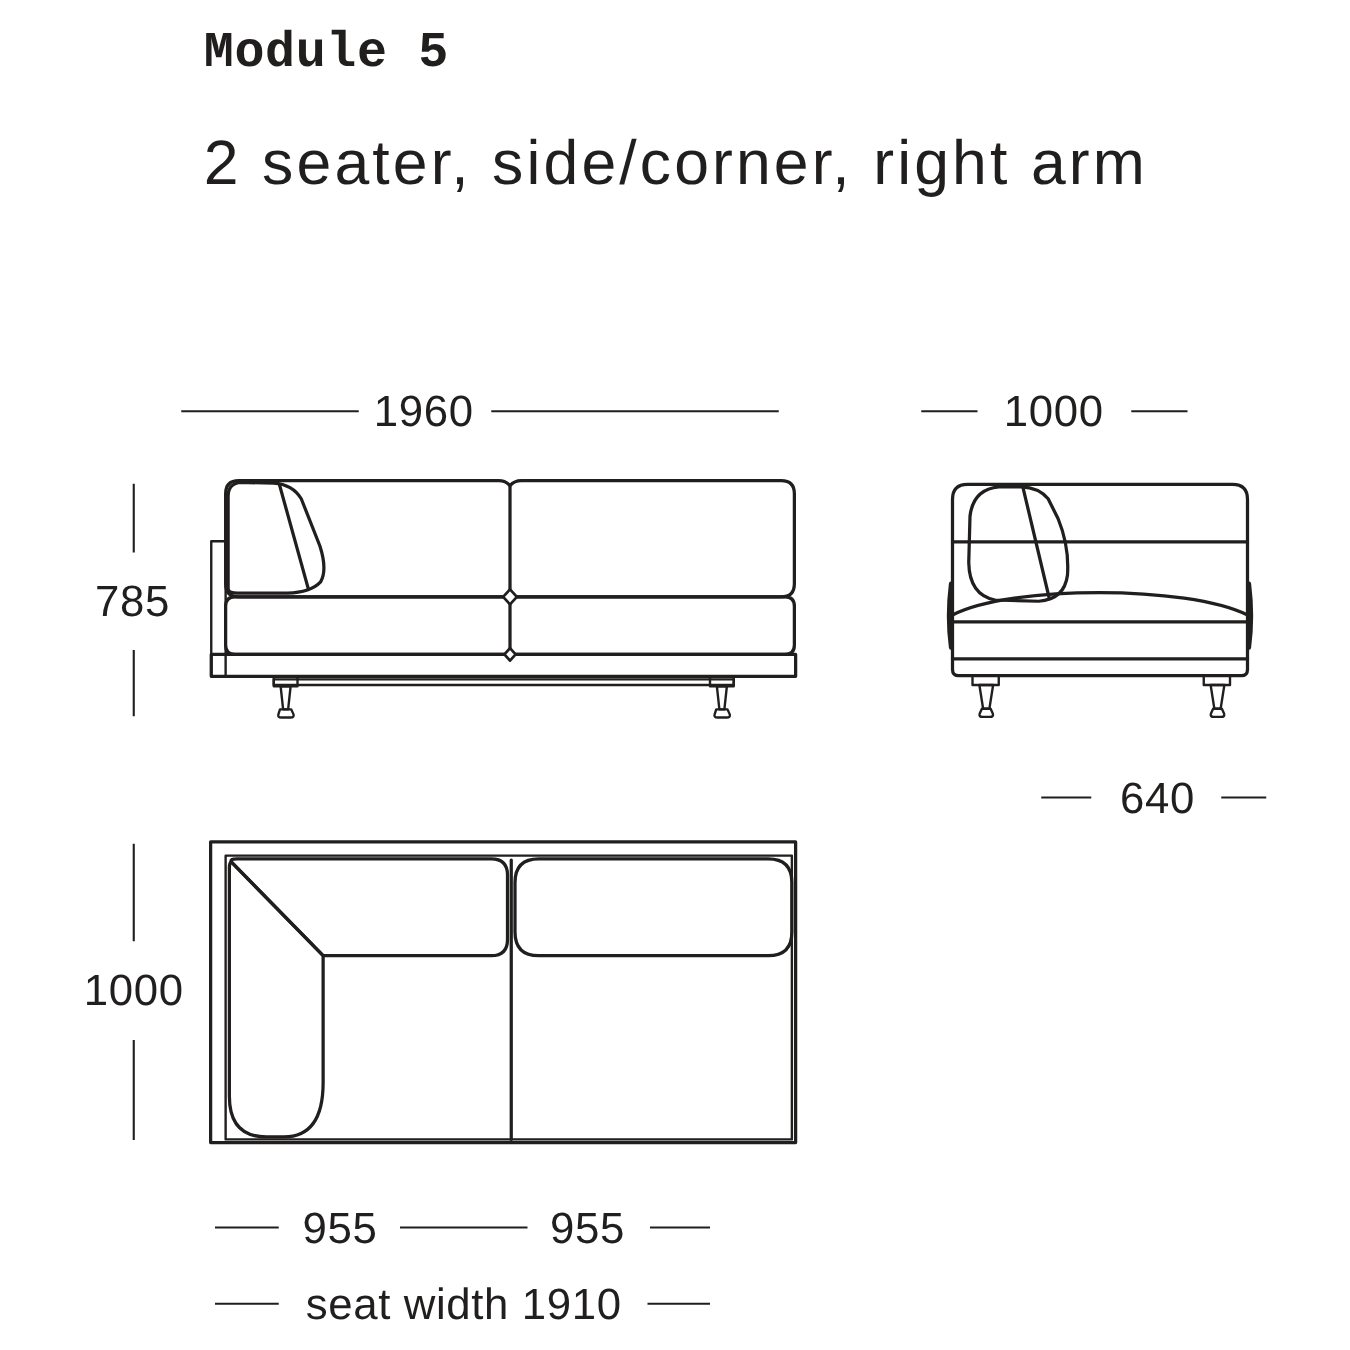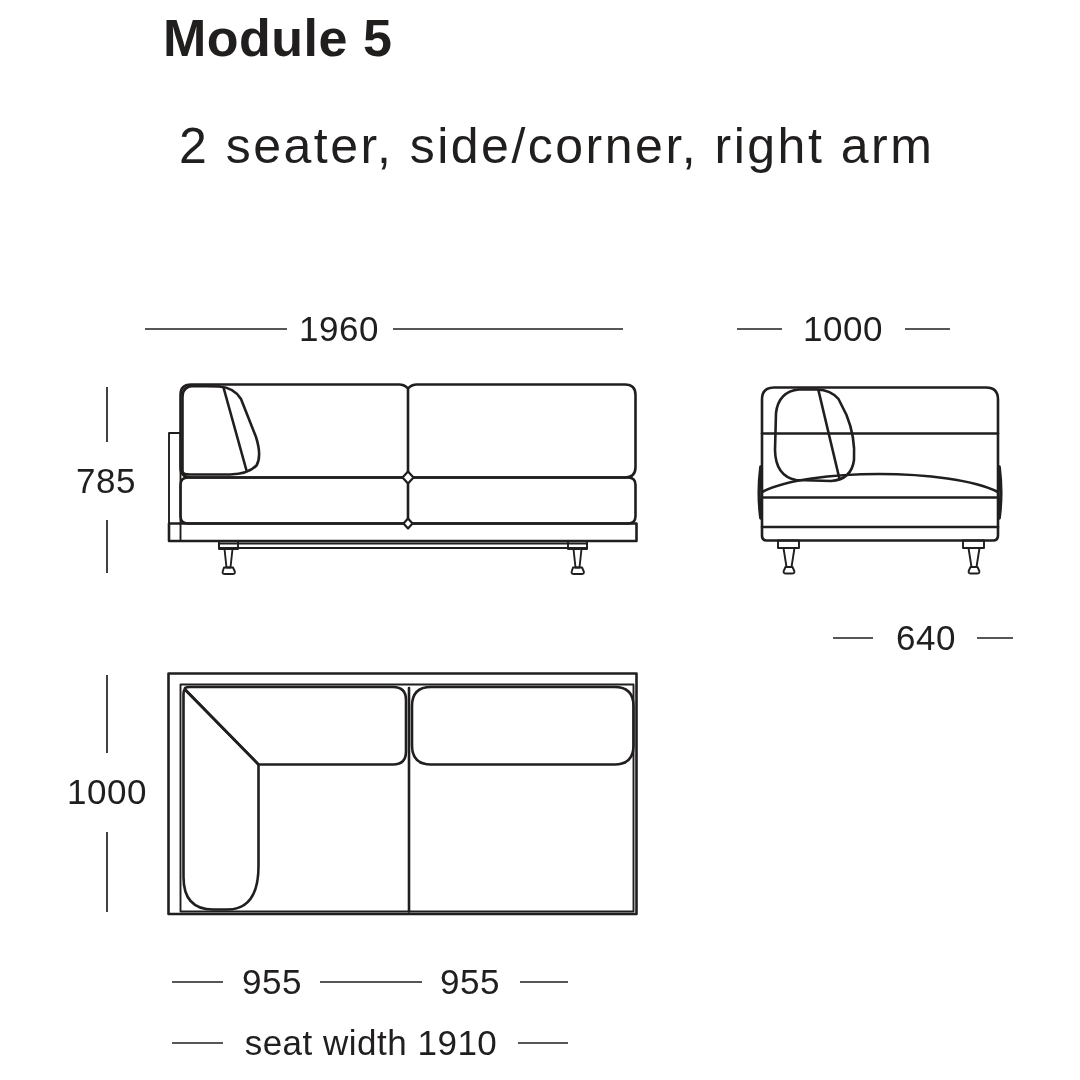"Module 5" .title { font-family: none -> Liberation Mono, monospace; font-size: 52px -> 40px; top: 12px -> 24px }
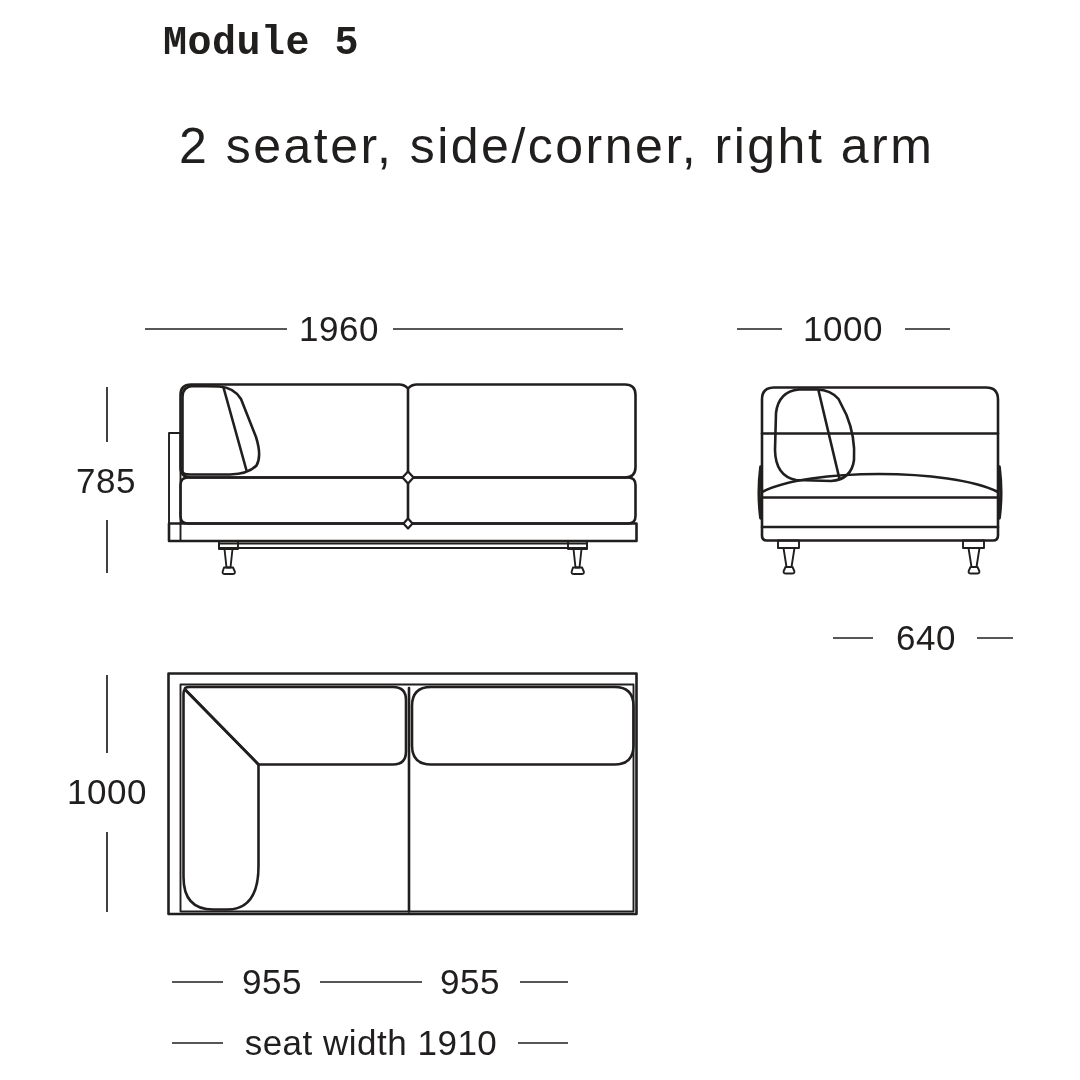"2 seater, side/corner, right arm" .subtitle { margin: 16px -> 0 }
